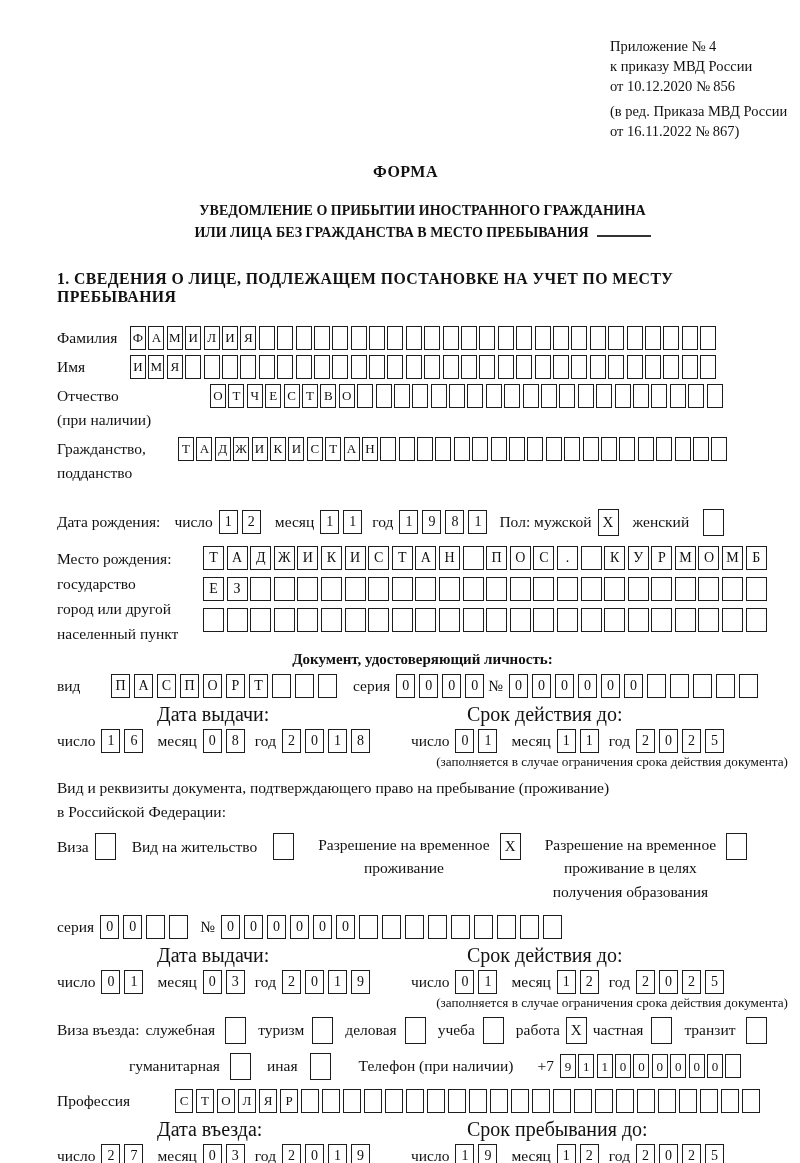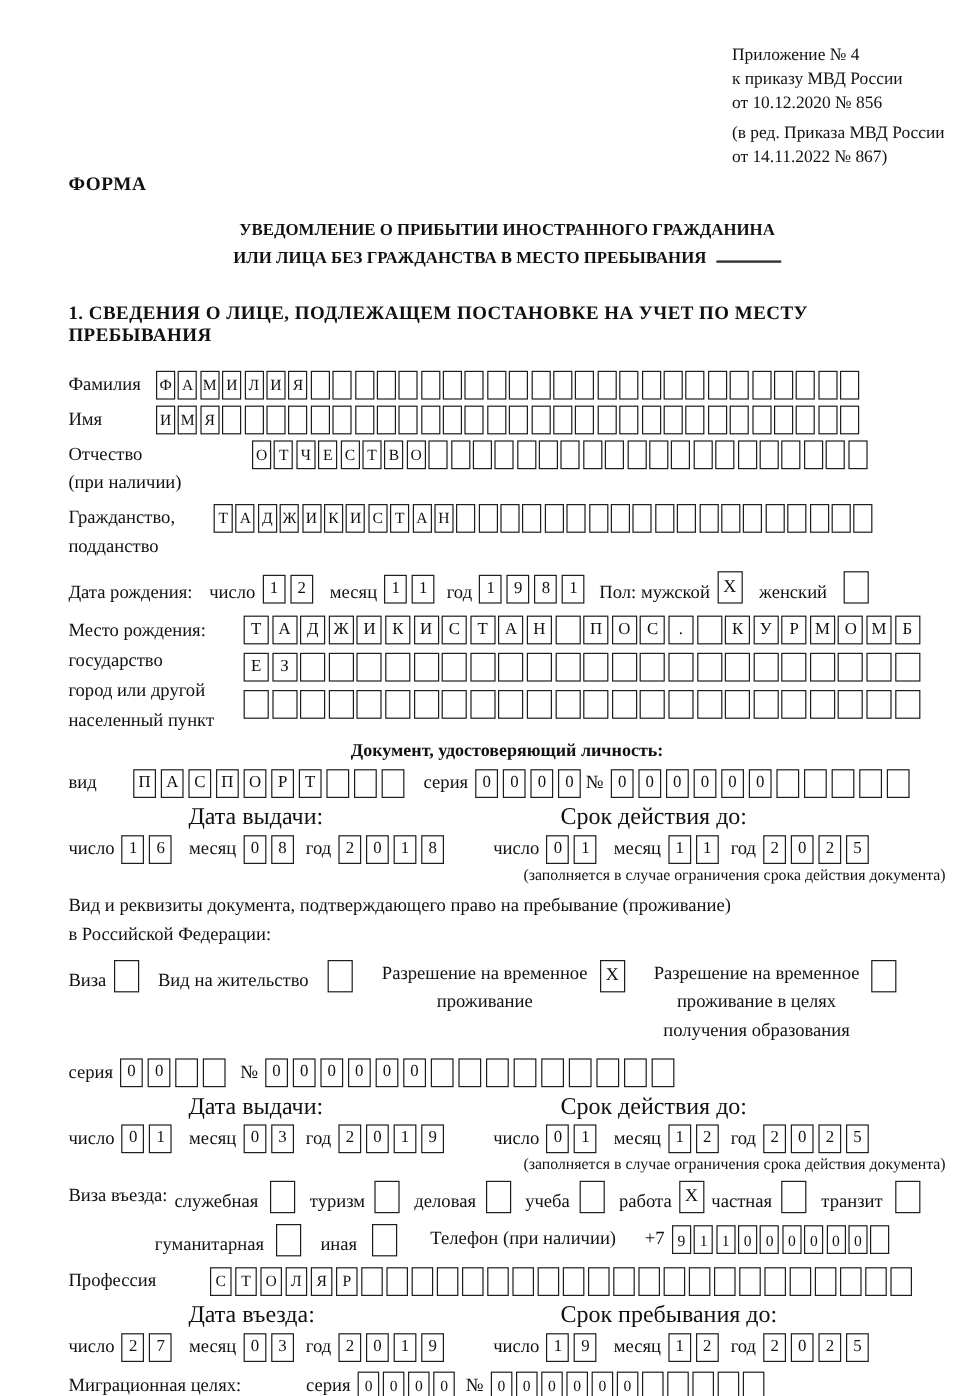"от 14.11.2022 № 867)" div { text: 14.11.2022 -> 16.11.2022 }
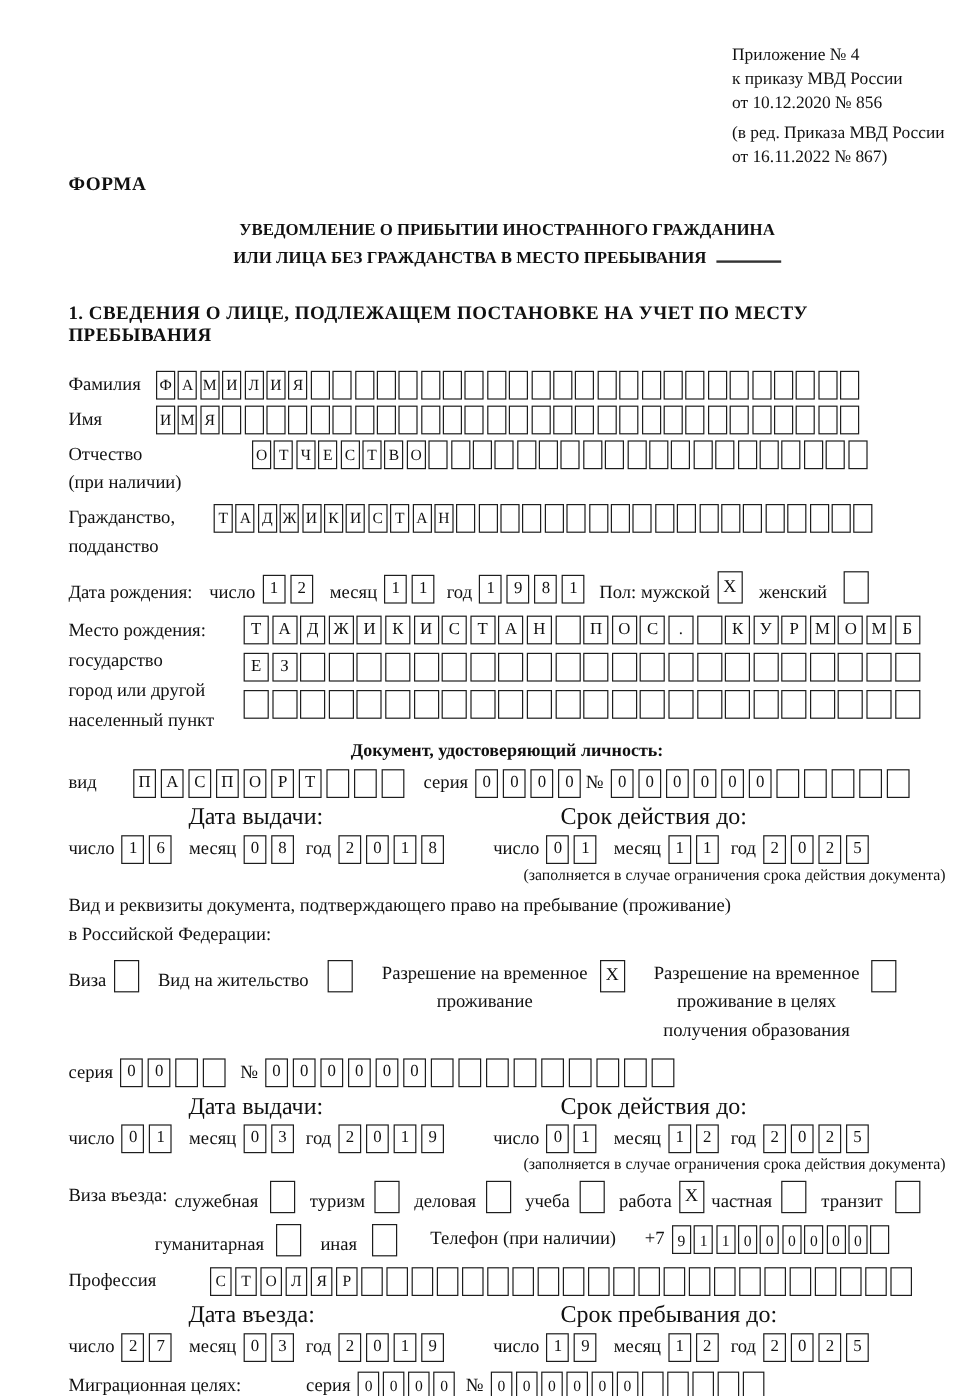"ФОРМА" .forma { margin-top: 4px -> 22px; text-align: left -> center }
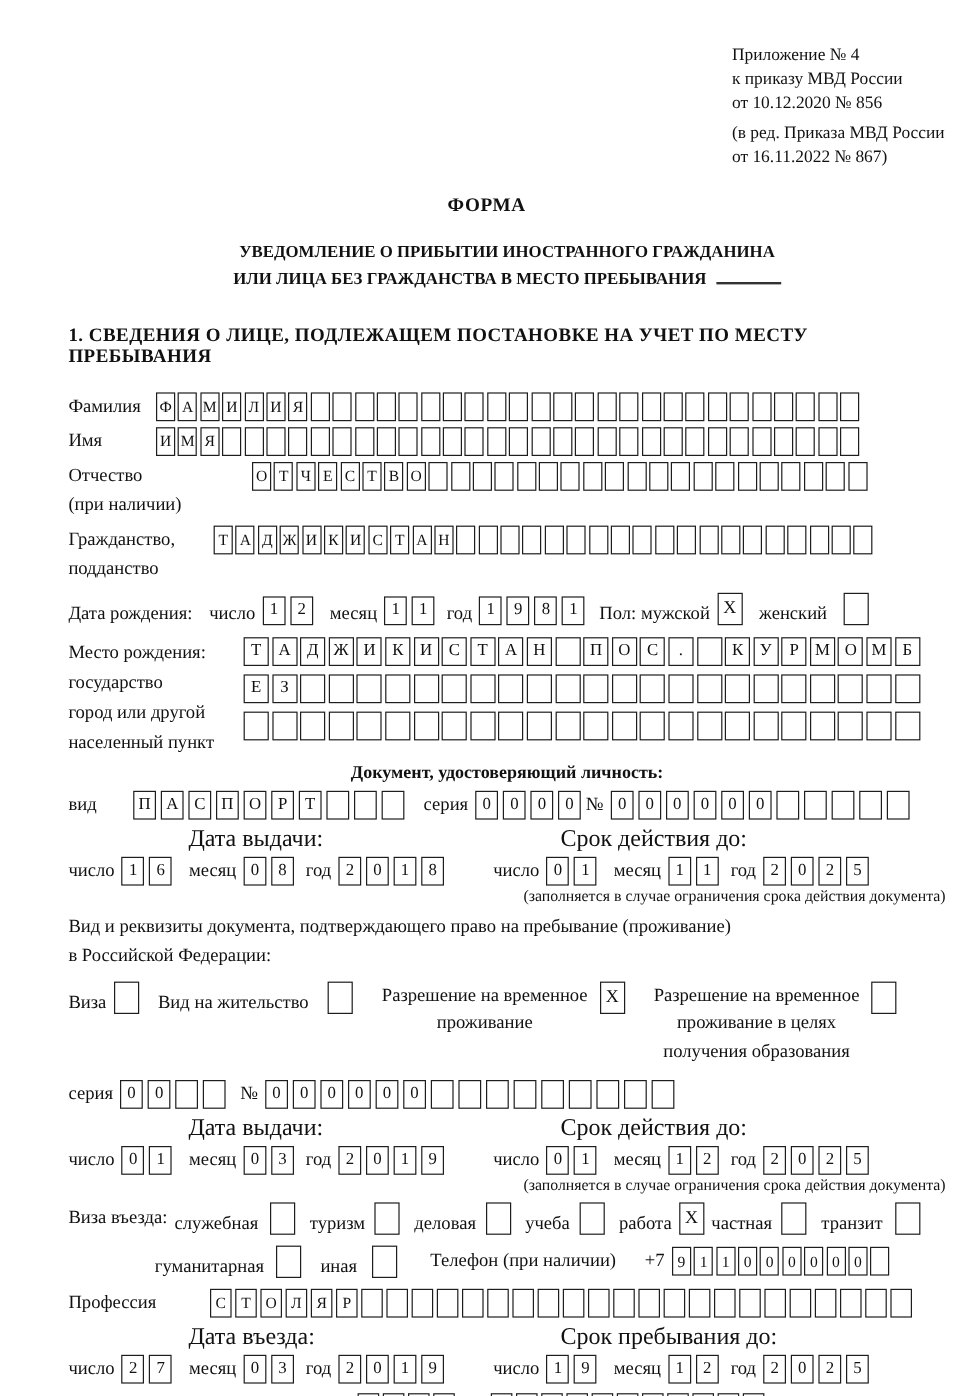"Дата рождения:" div.frow { align-items: flex-end -> center; margin-top: 8px -> 24px }
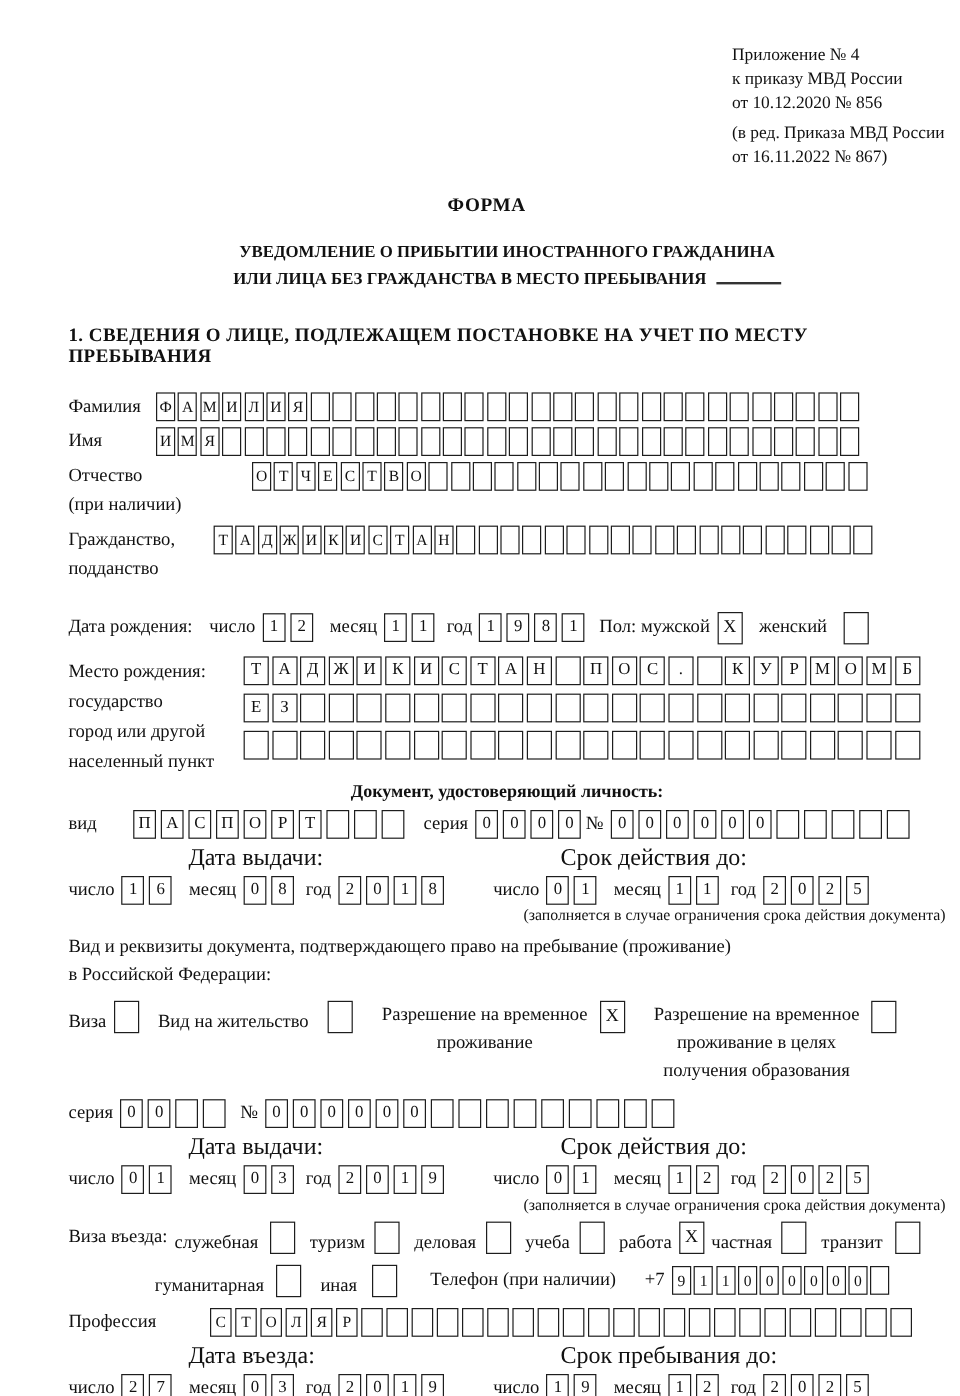"Виза" .opt { align-items: flex-end -> center }
